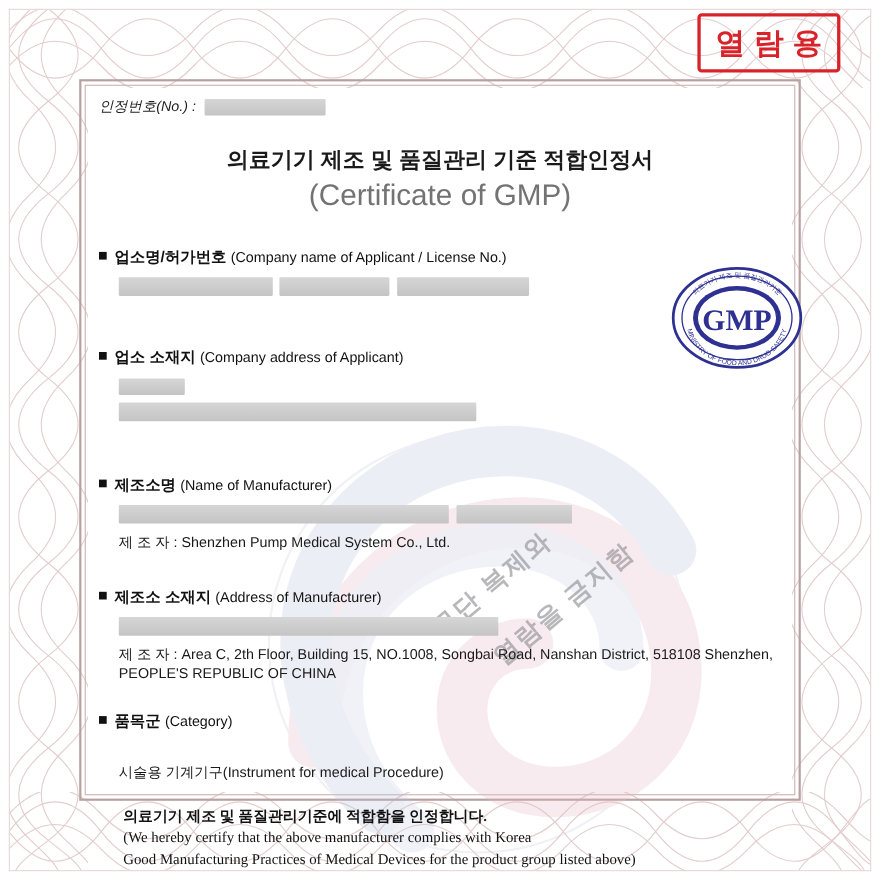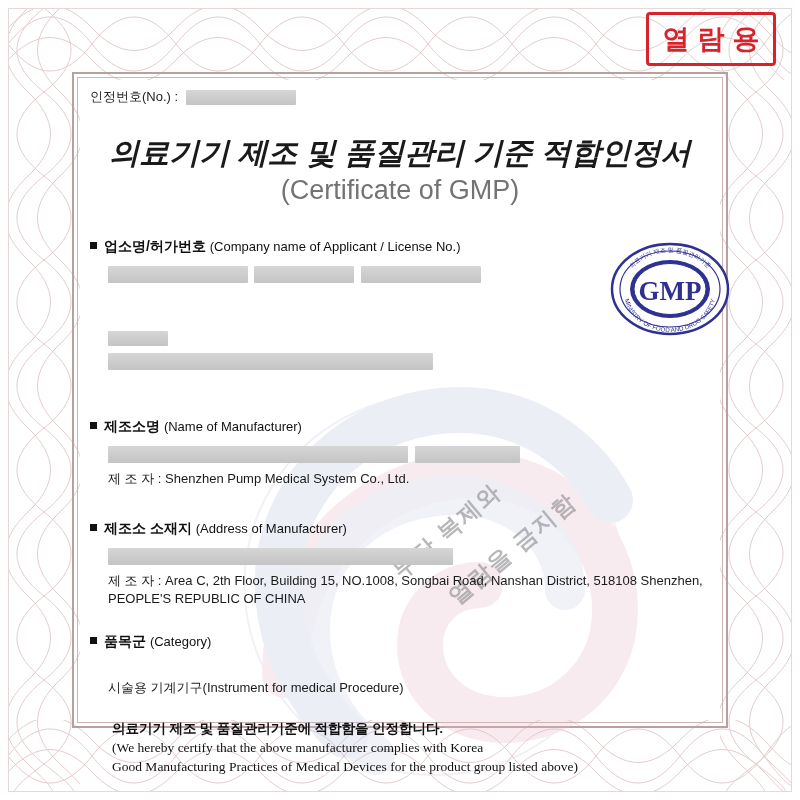"열람용" .stamp { right: 24px -> 36px }
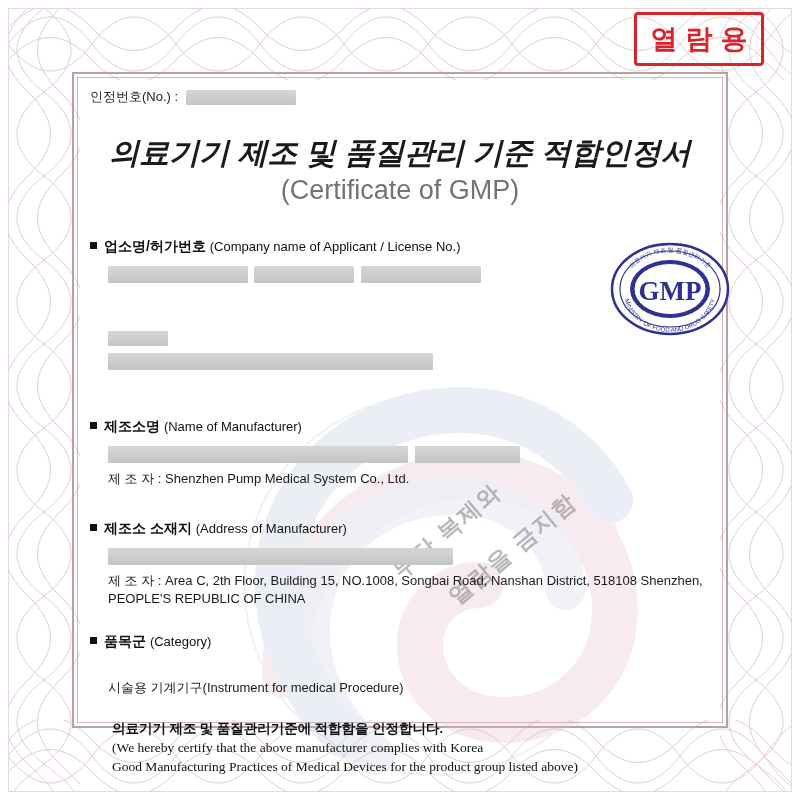"인정번호(No.) :" .no-row { font-style: none -> italic }
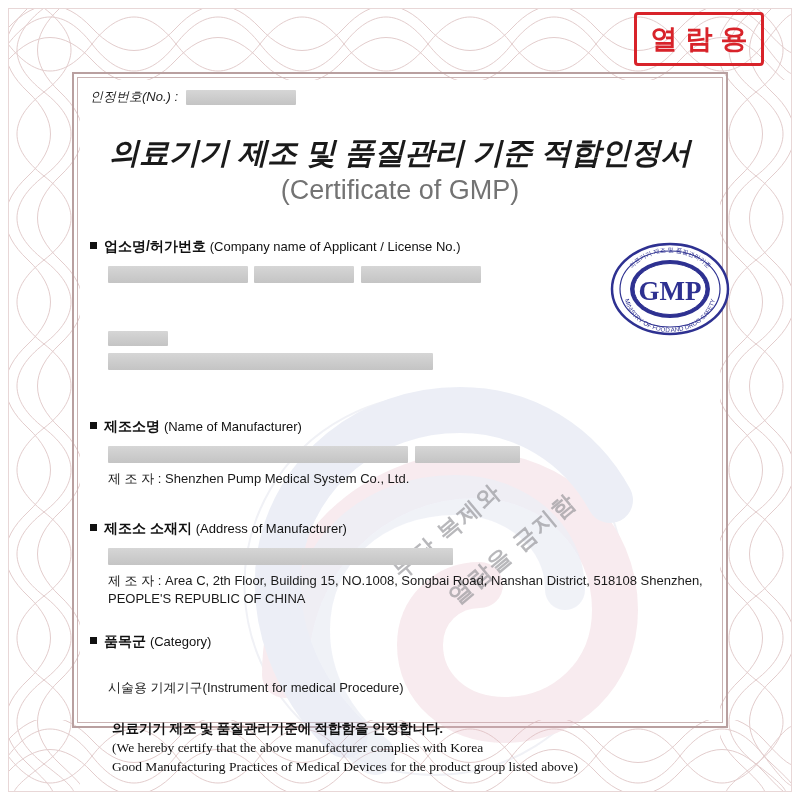"의료기기 제조 및 품질관리 기준" .title-ko { font-size: 30px -> 20px; font-style: italic -> none }
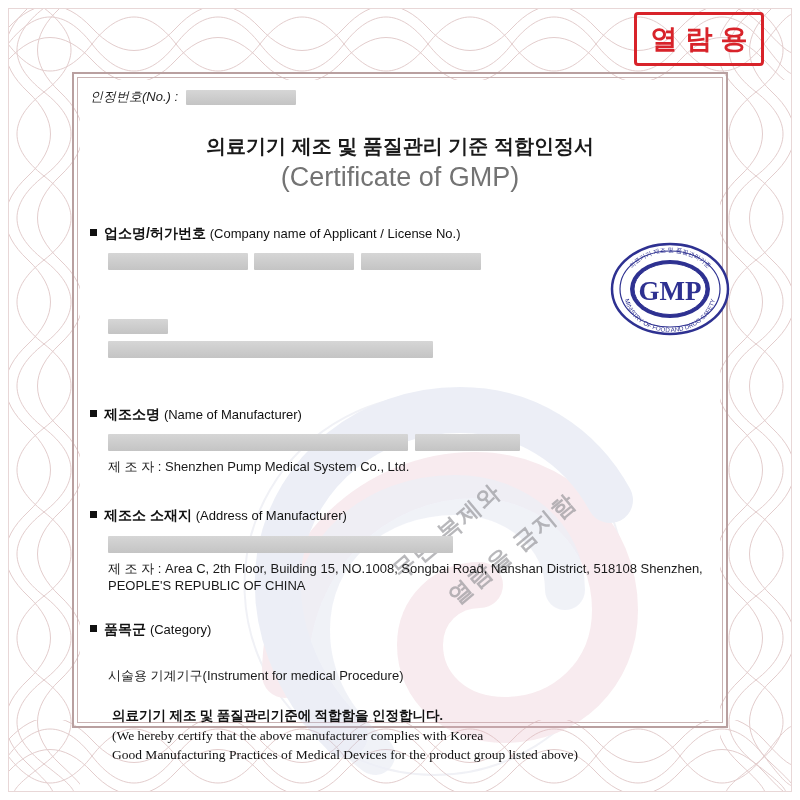"업소 소재지 (Company address of" div.section-head { html: none -> <div> <span></span><span>업소 소재지</span> <span>(Company address of Applicant)</span> </div> }
